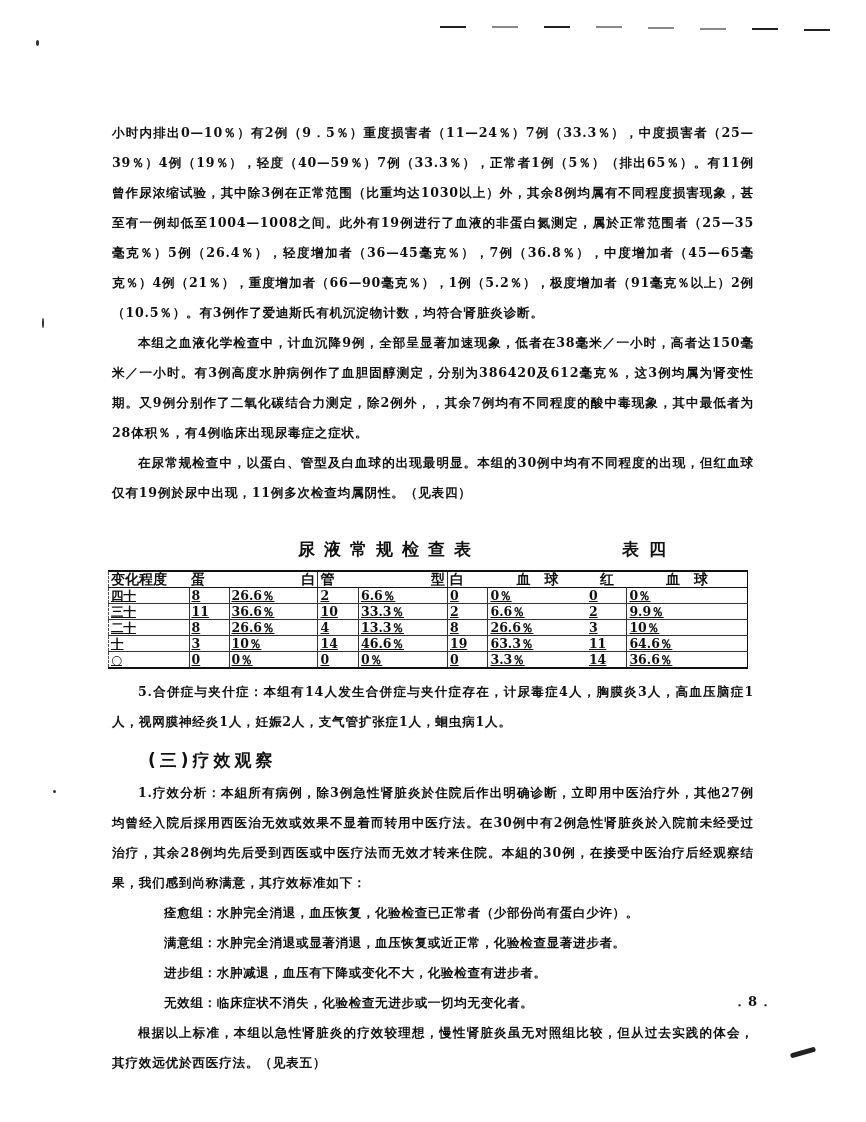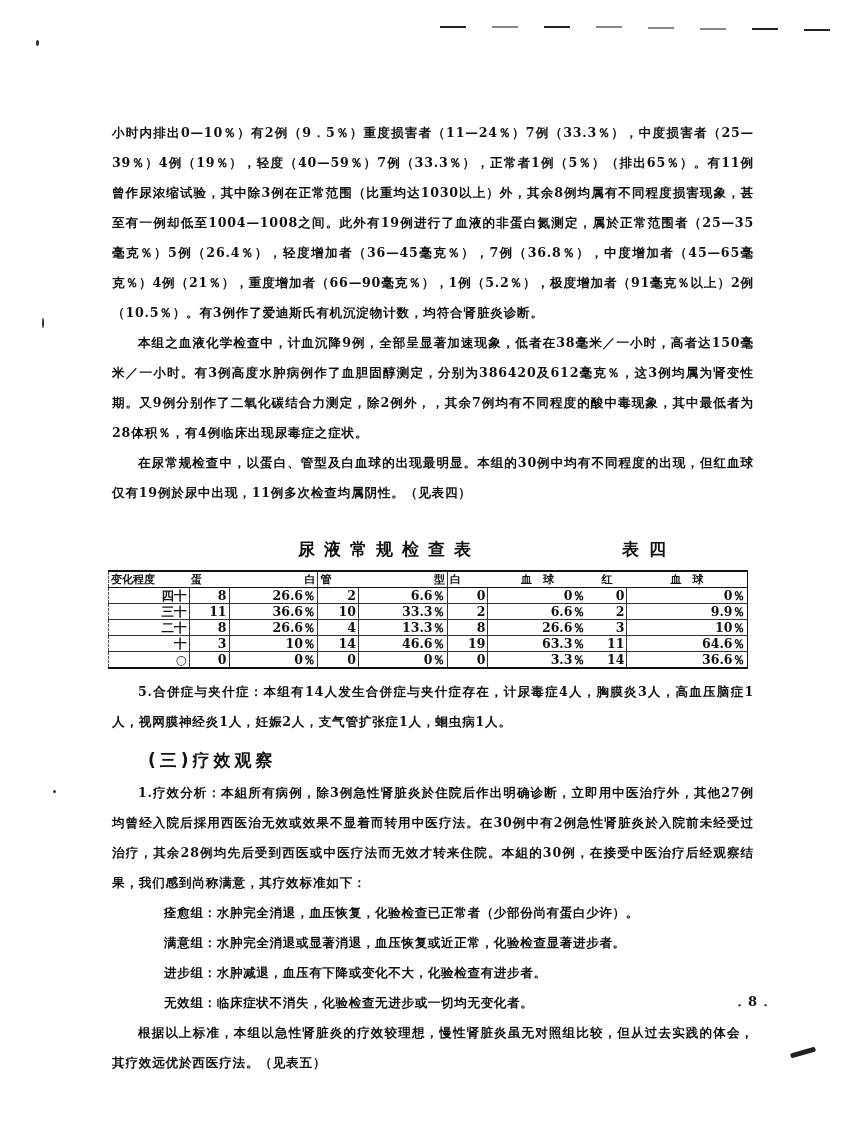"变化程度" table.urine th { font-size: 11px -> 14px }
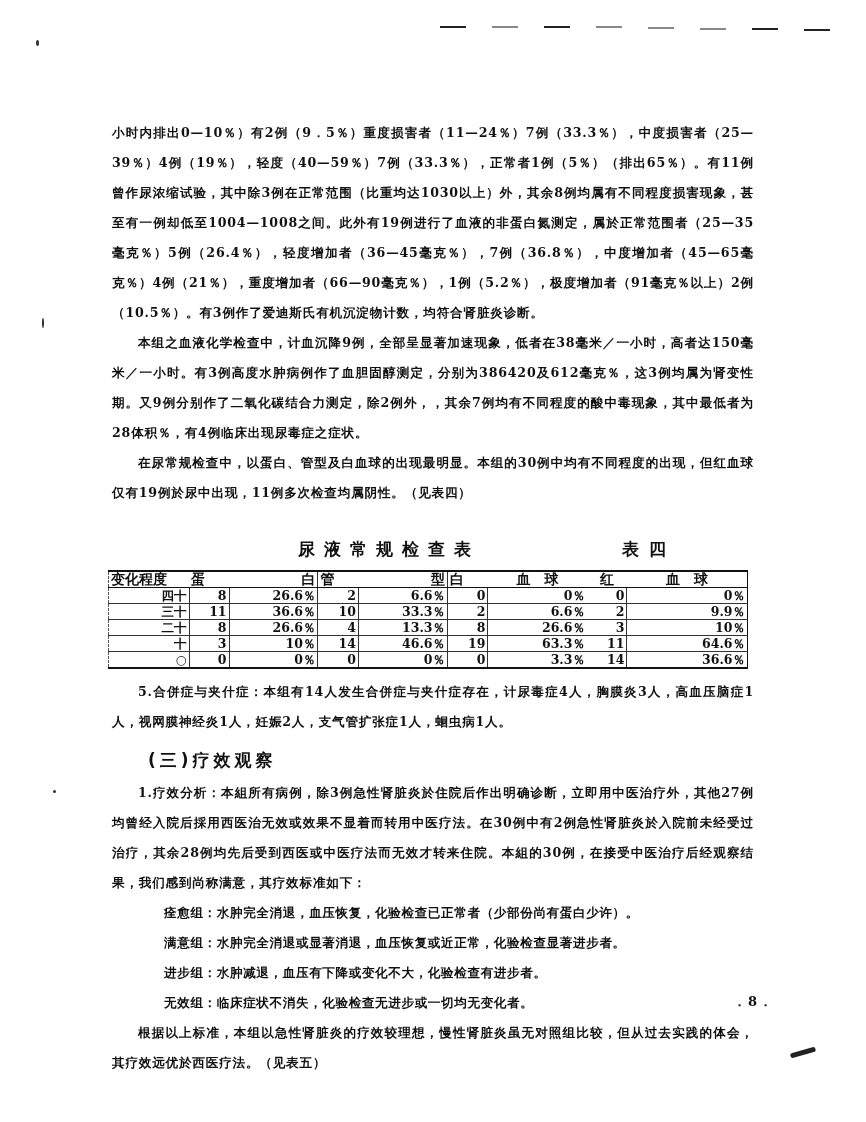"四十" table.urine td { text-align: right -> left; text-decoration: none -> underline }
